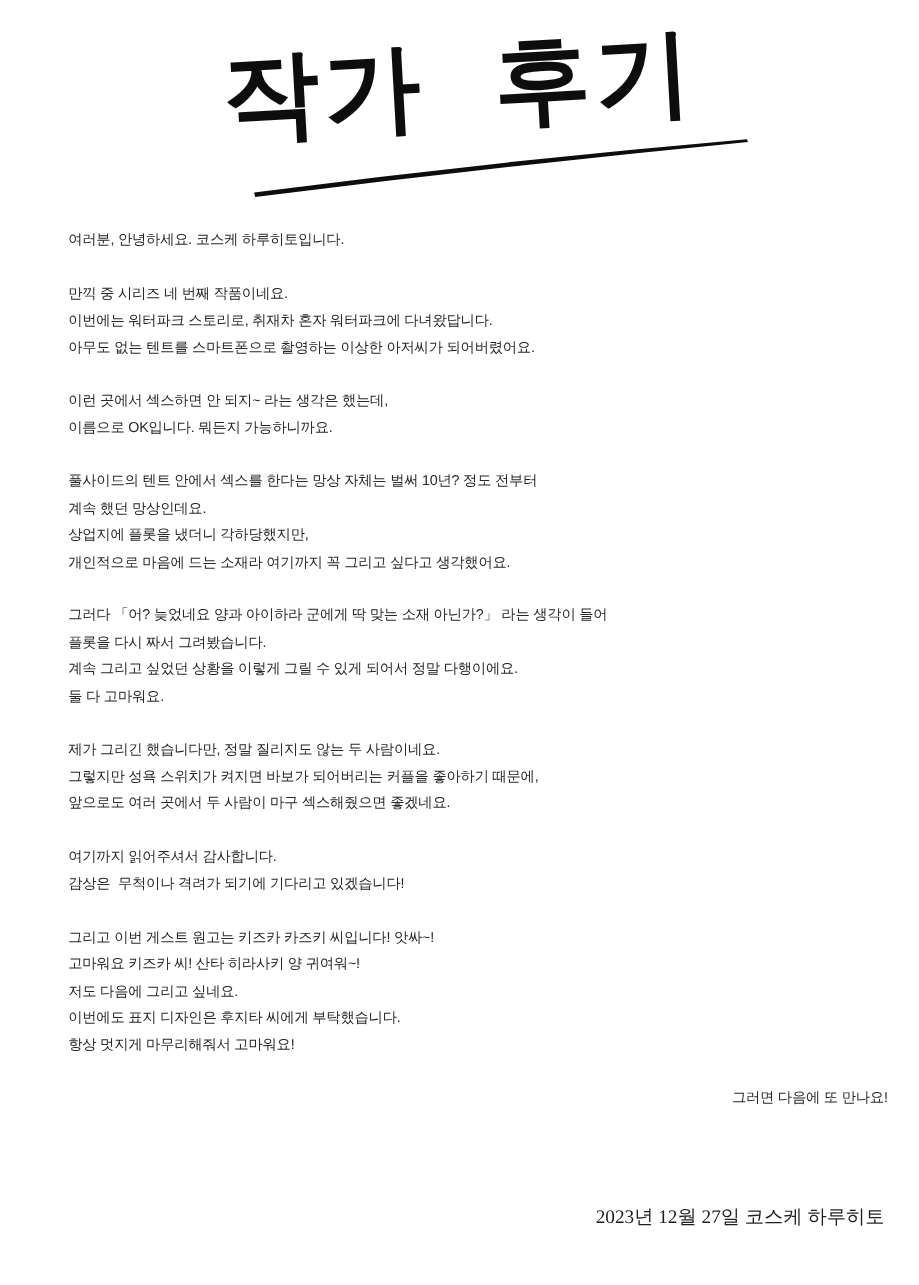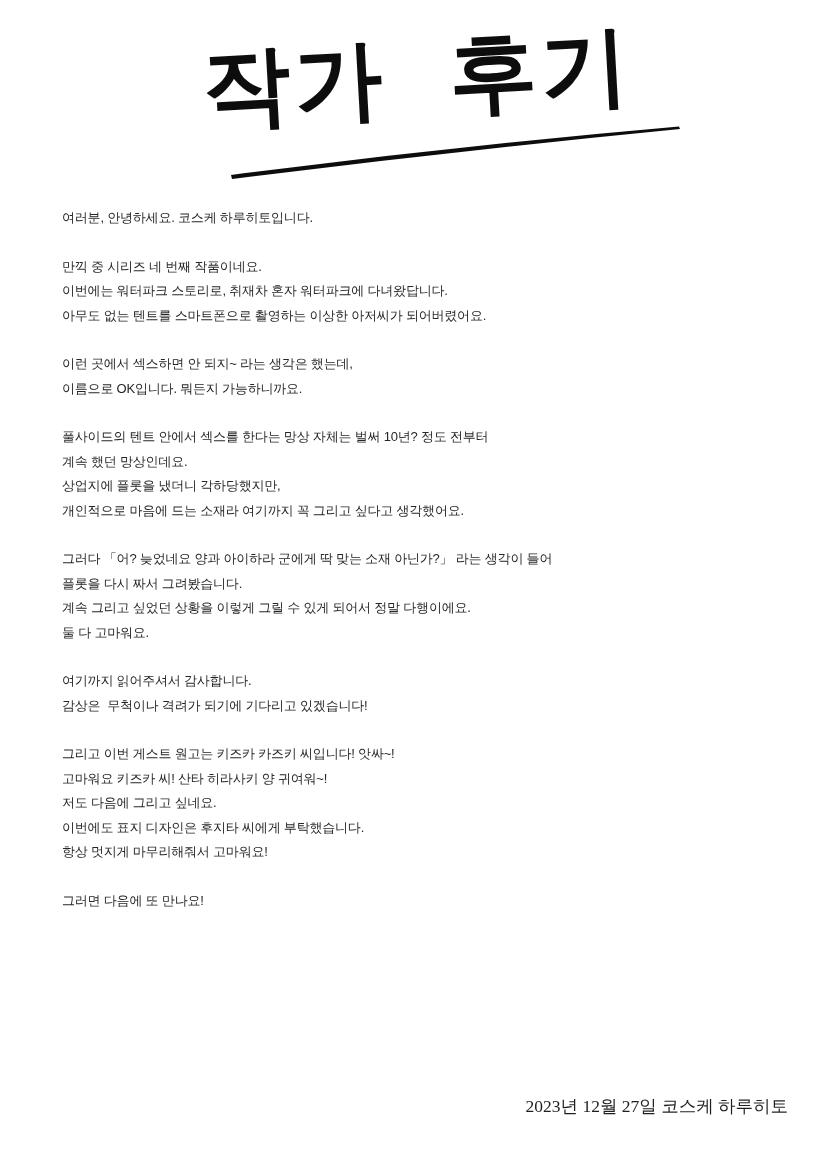"제가 그리긴 했습니다만, 정말 질리지도" p.paragraph { html: none -> <p>제가 그리긴 했습니다만, 정말 질리지도 않는 두 사람이네요. 그렇지만 성욕 스위치가 켜지면 바보가 되어버리는 커플을 좋아하기 때문에, 앞으로도 여러 곳에서 두 사람이 마구 섹스해줬으면 좋겠네요.</p> }
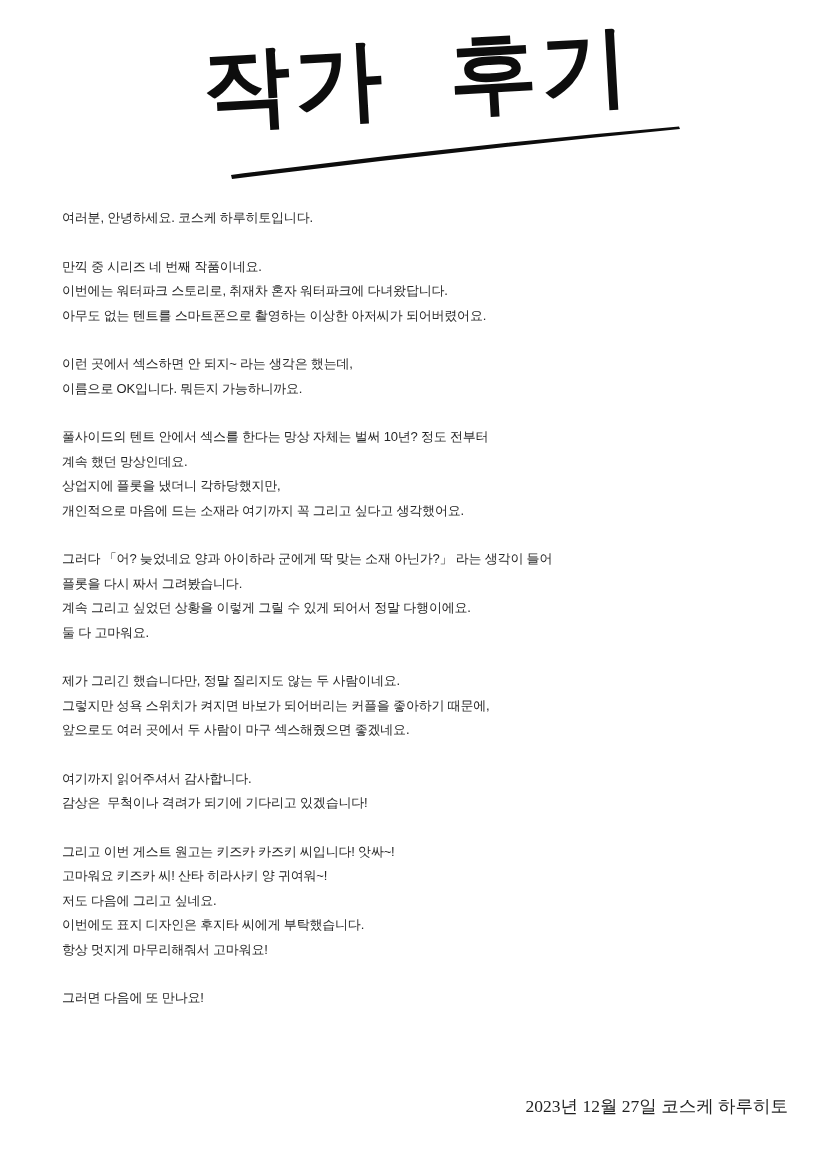"그러면 다음에 또 만나요!" .paragraph:last-child { text-align: none -> right }
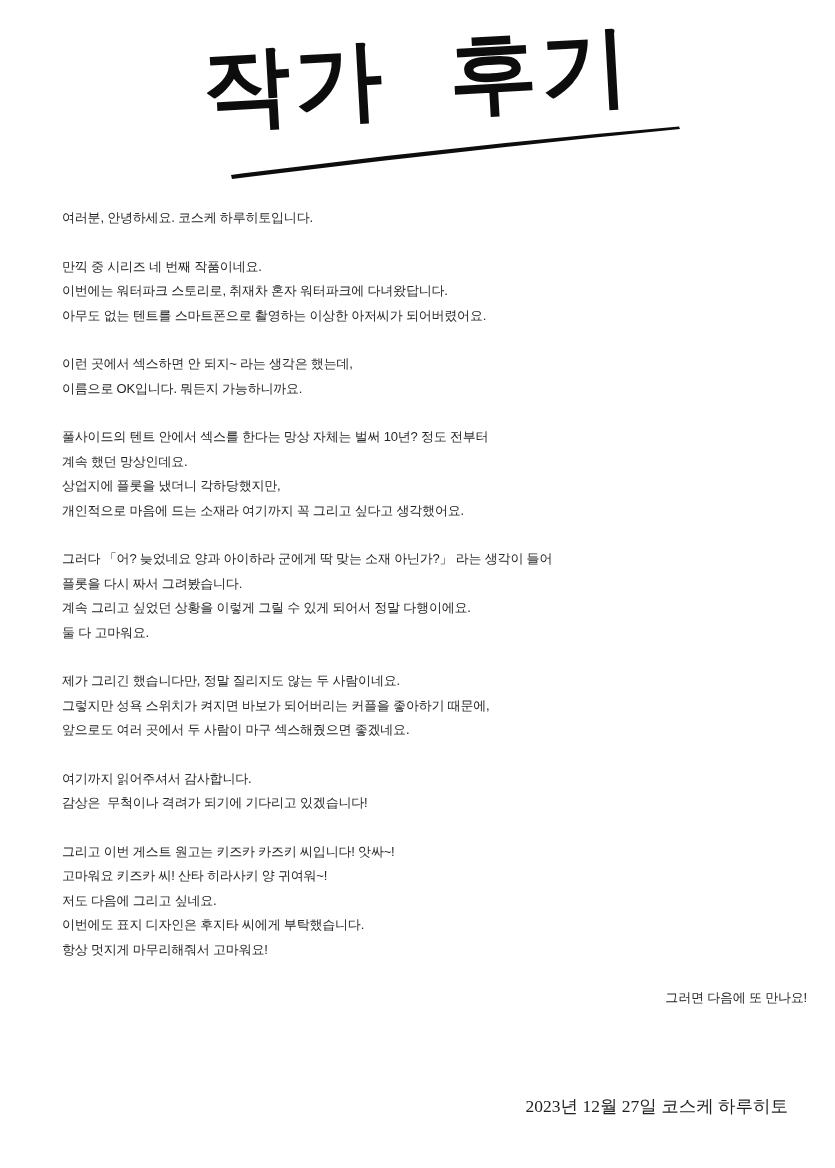"2023년 12월 27일 코스케 하루히토" .signature { right: 47px -> 31px }
